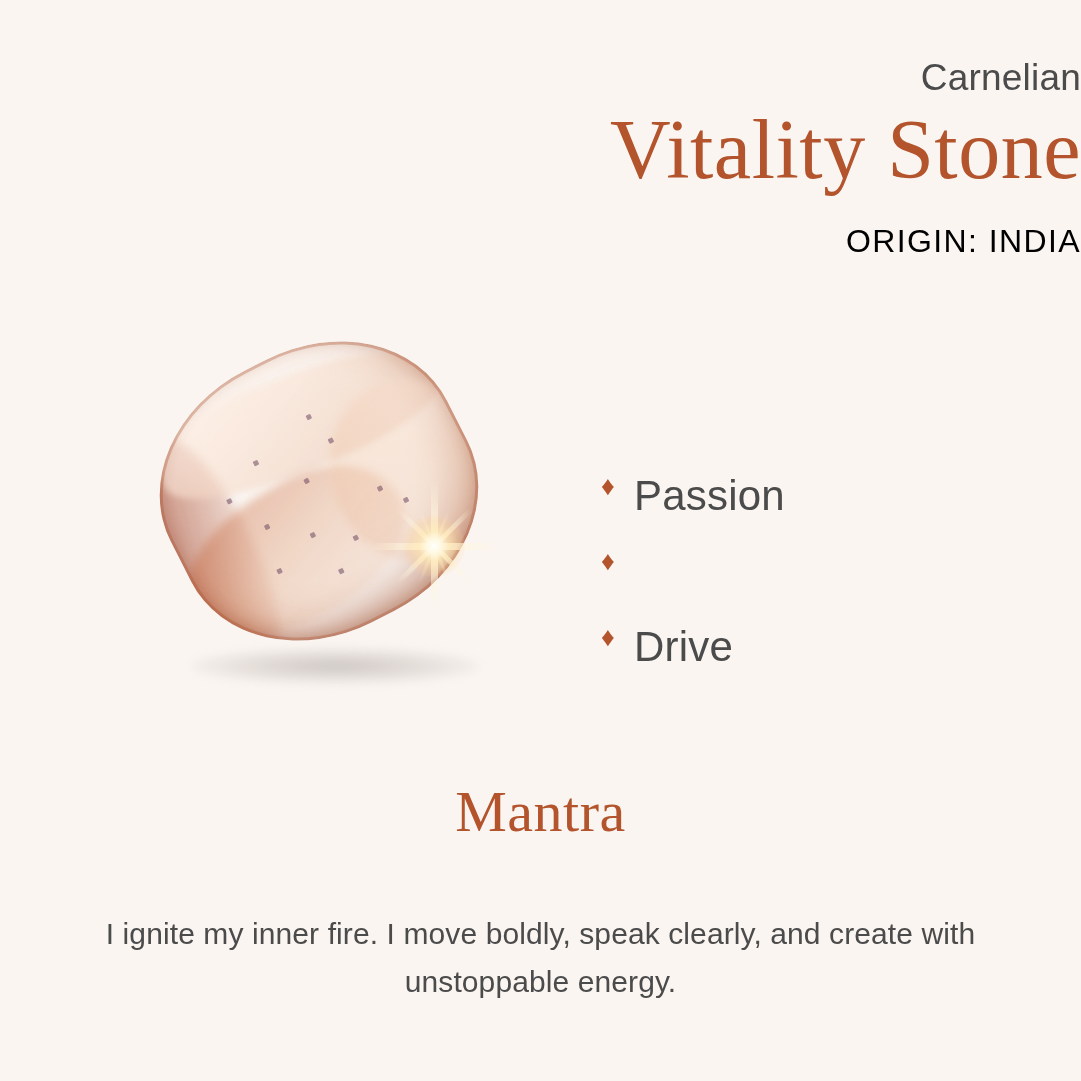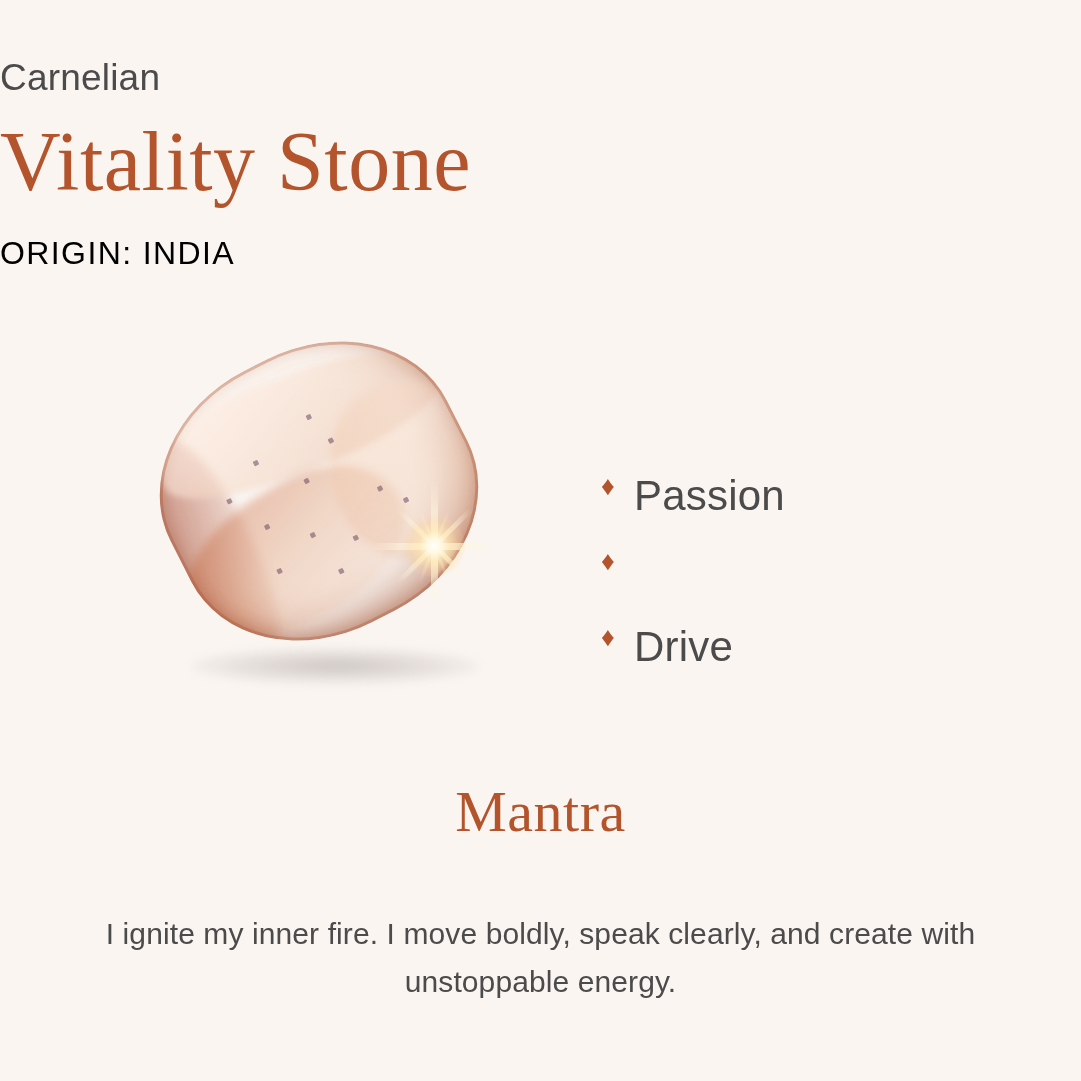"Carnelian" .header { text-align: left -> right }
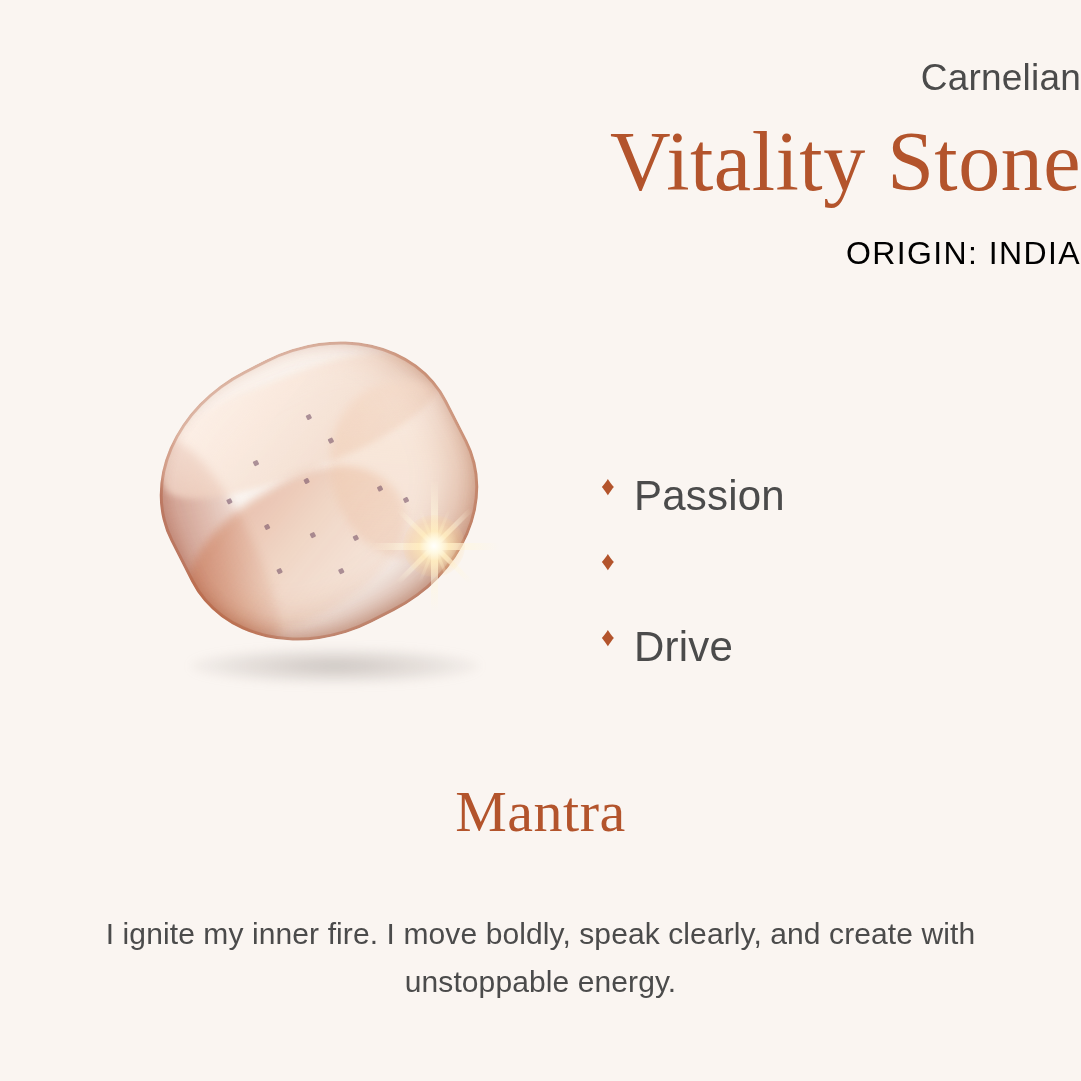"Vitality Stone" .title { margin-top: 16px -> 4px }
